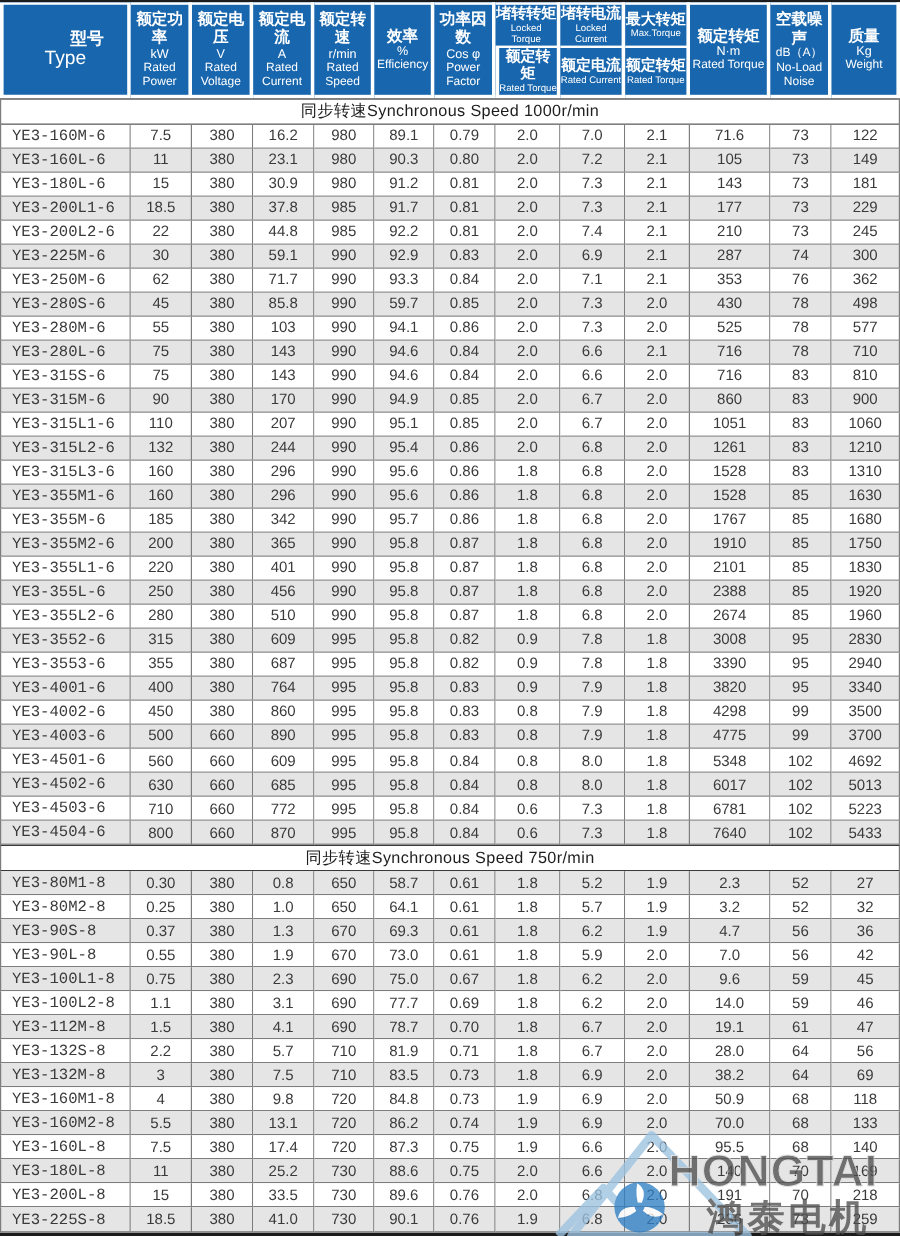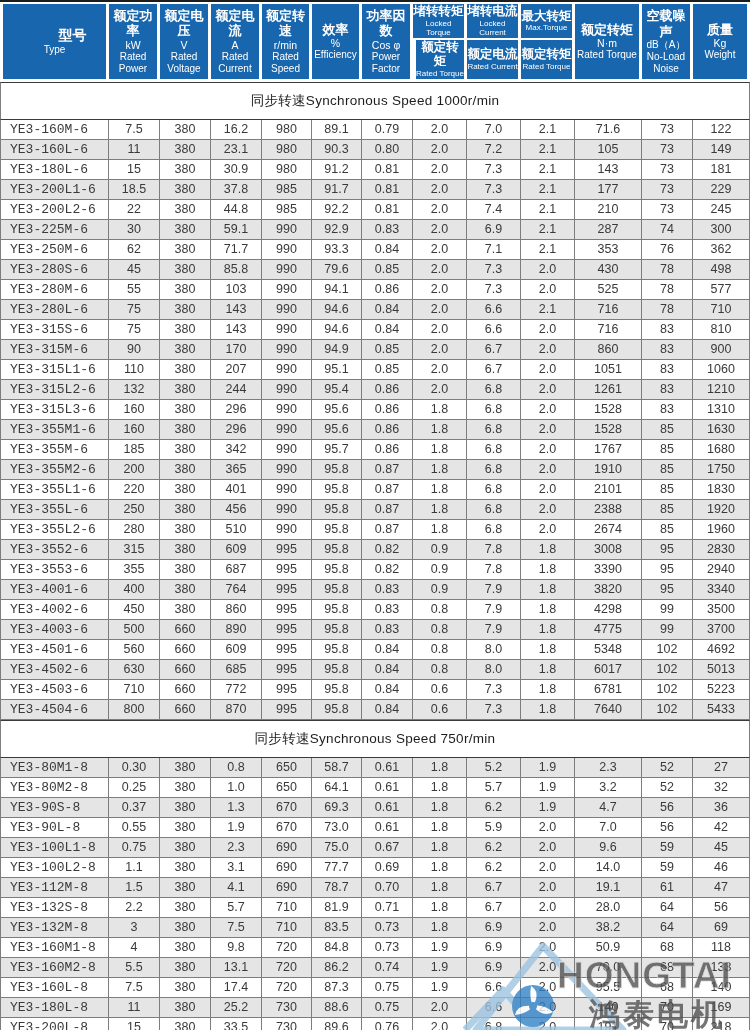"Type" span.h-en { font-size: 10px -> 16px }
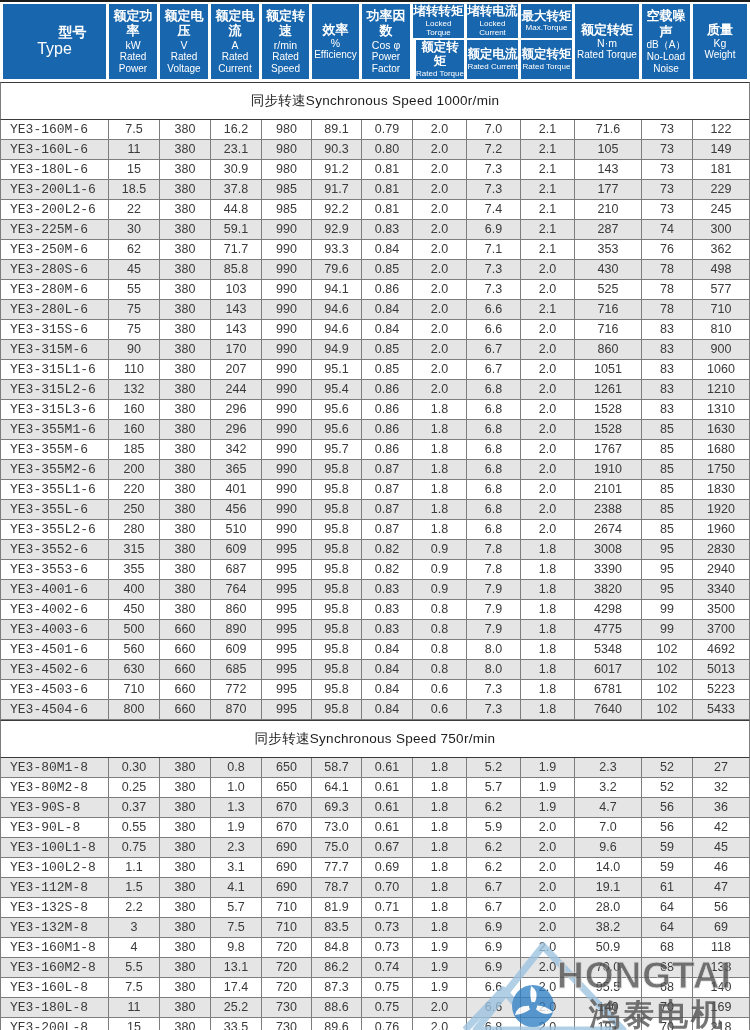"同步转速Synchronous Speed 1000r/min" tbody tr.section-row td { height: 38px -> 22px }
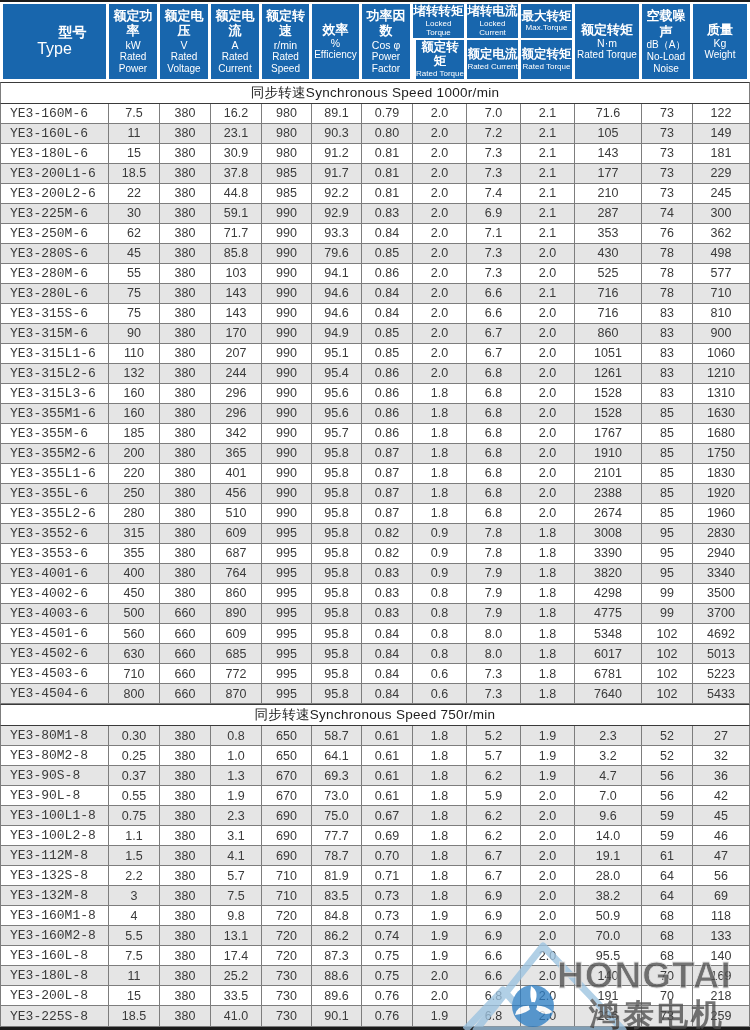"79.6" td { text: 79.6 -> 59.7 }
